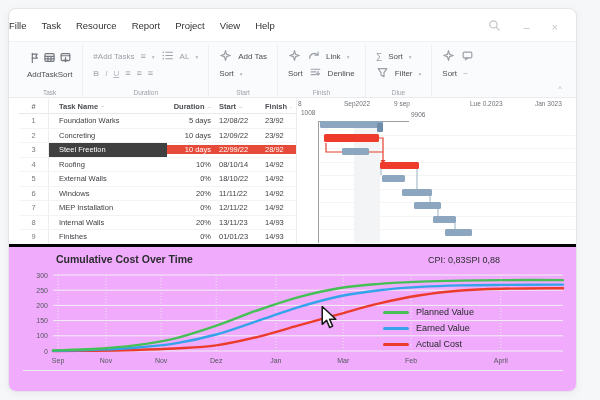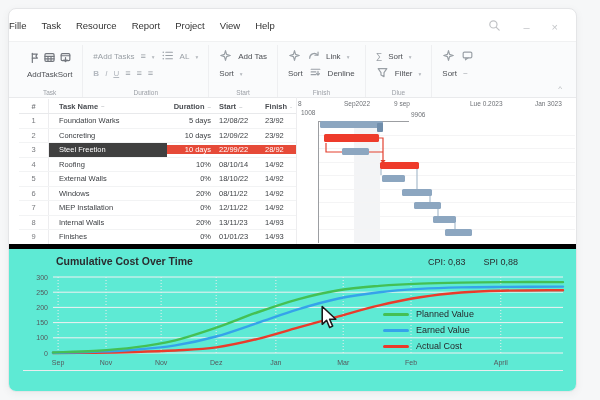"08/11/22" div.c-date { text: 08/11/22 -> 11/11/22 }
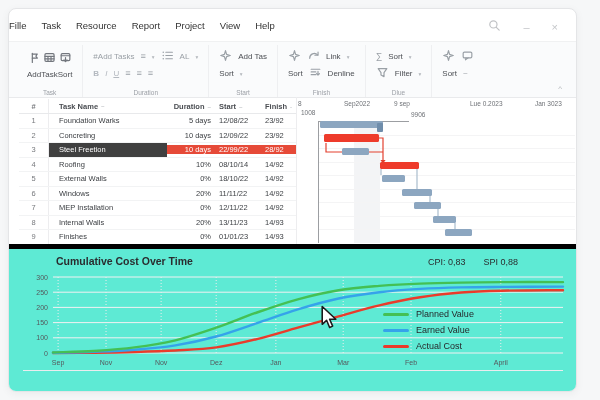"Cumulative Cost Over Time" .cost-panel { background: #5eead4 -> #f0abfc; border-top: 5px solid #000000 -> 3px solid #000000 }
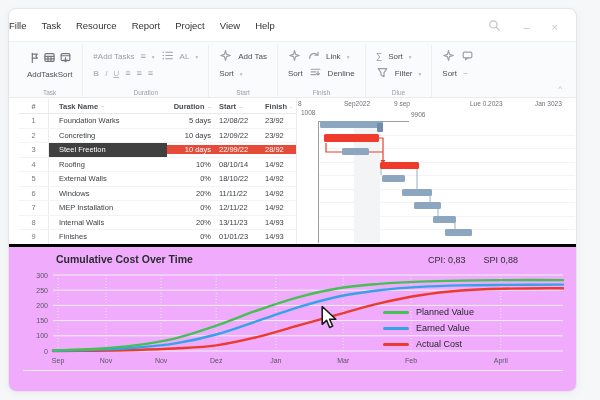"CPI: 0,83" .kpis { gap: 18px -> 0 }
